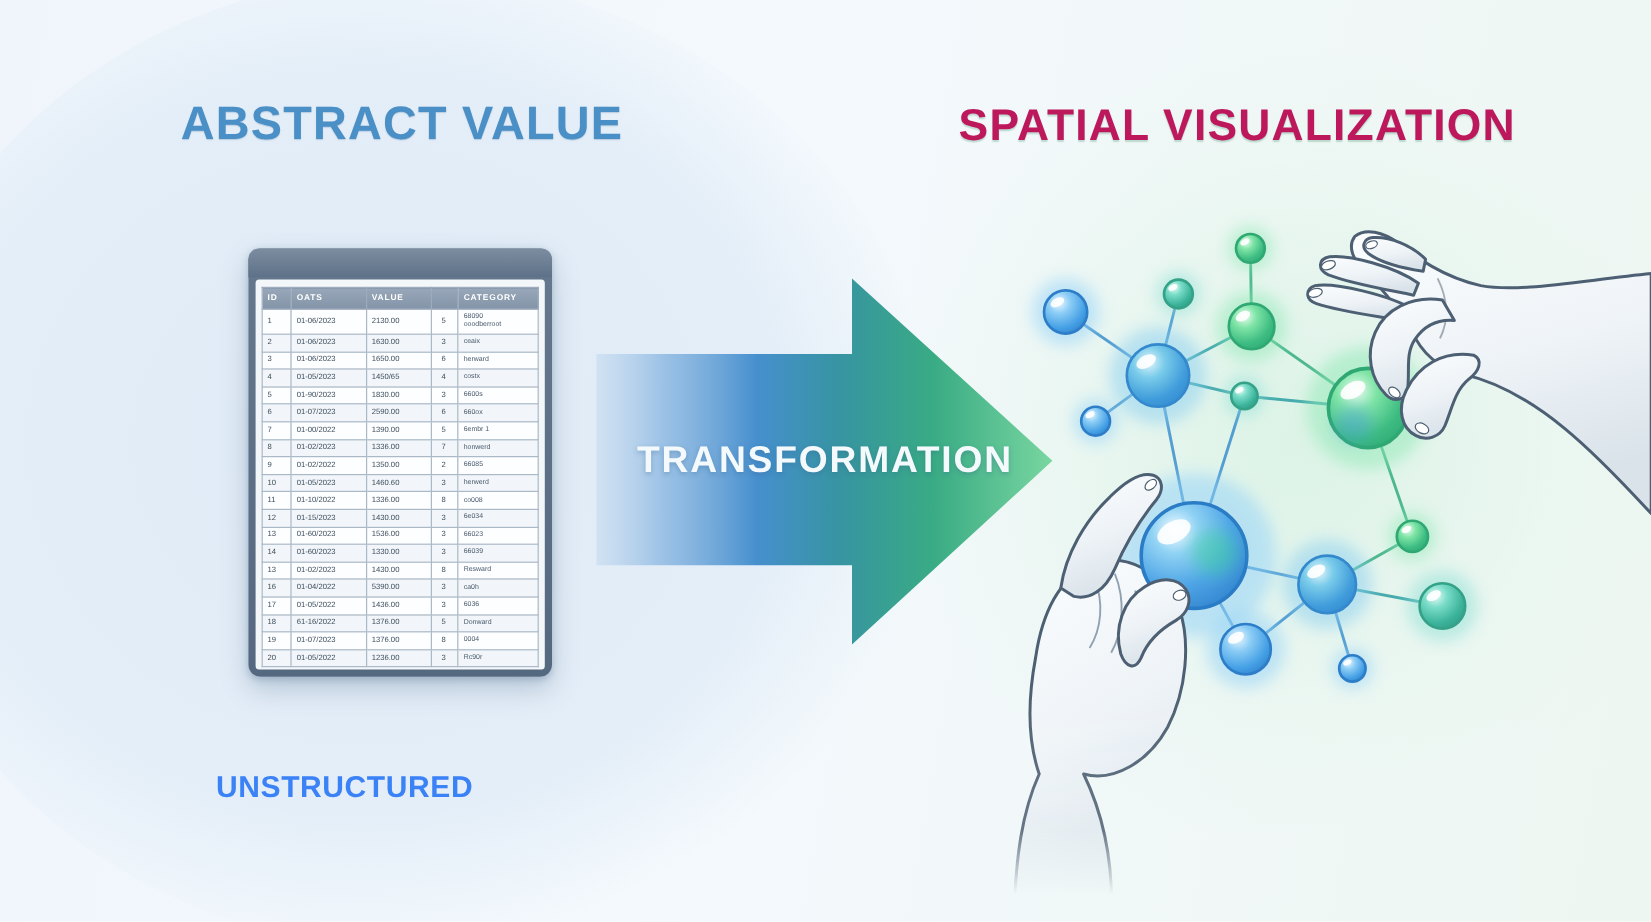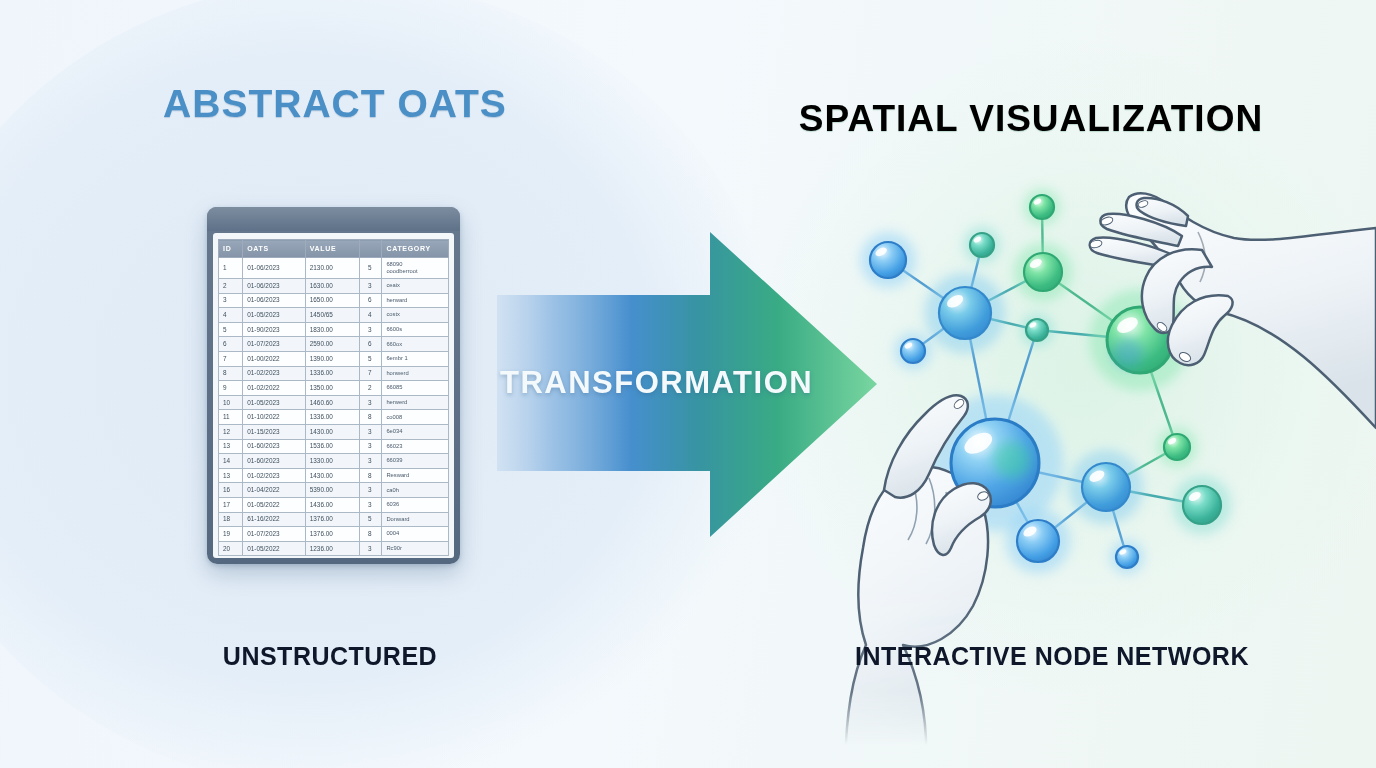"ABSTRACT OATS" div.title { text: OATS -> VALUE }
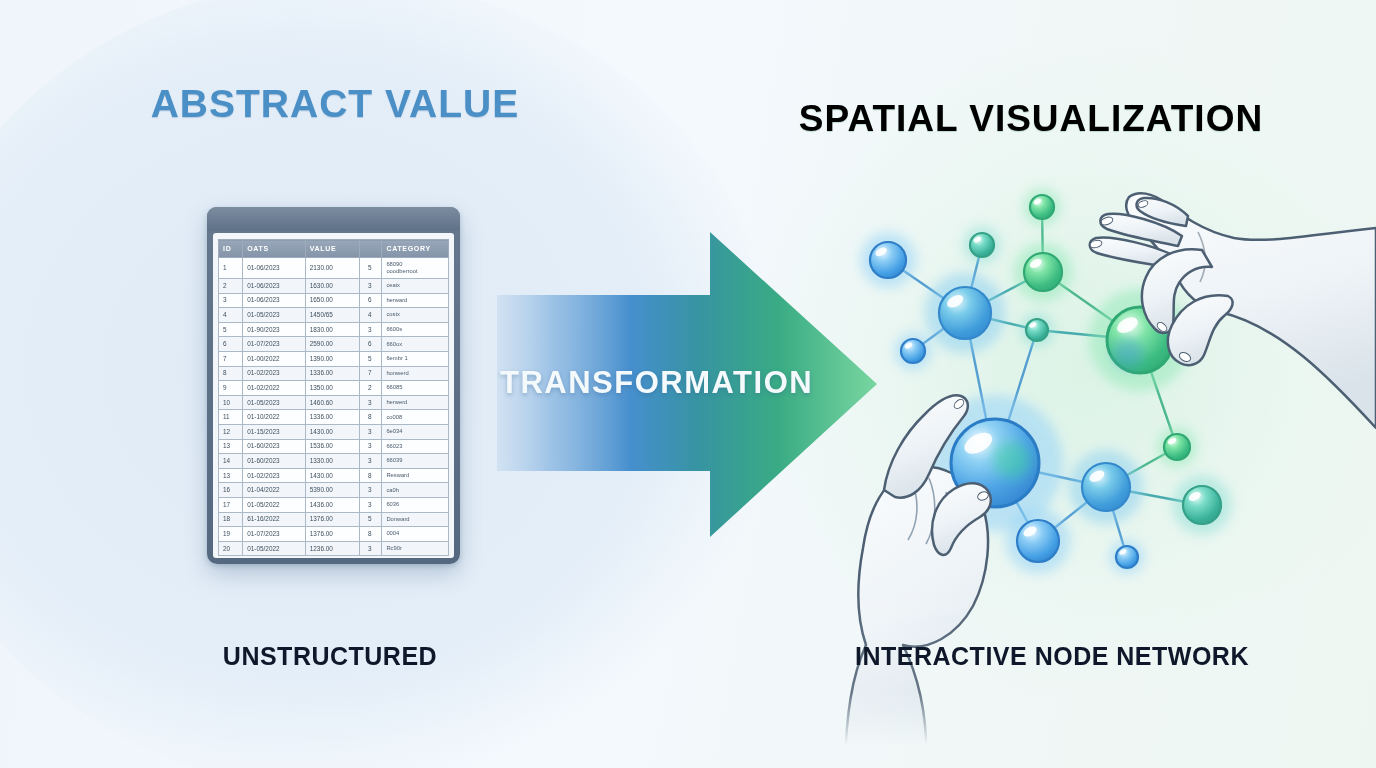"SPATIAL VISUALIZATION" #title-right { color: #000000 -> #be185d; top: 98px -> 84px }
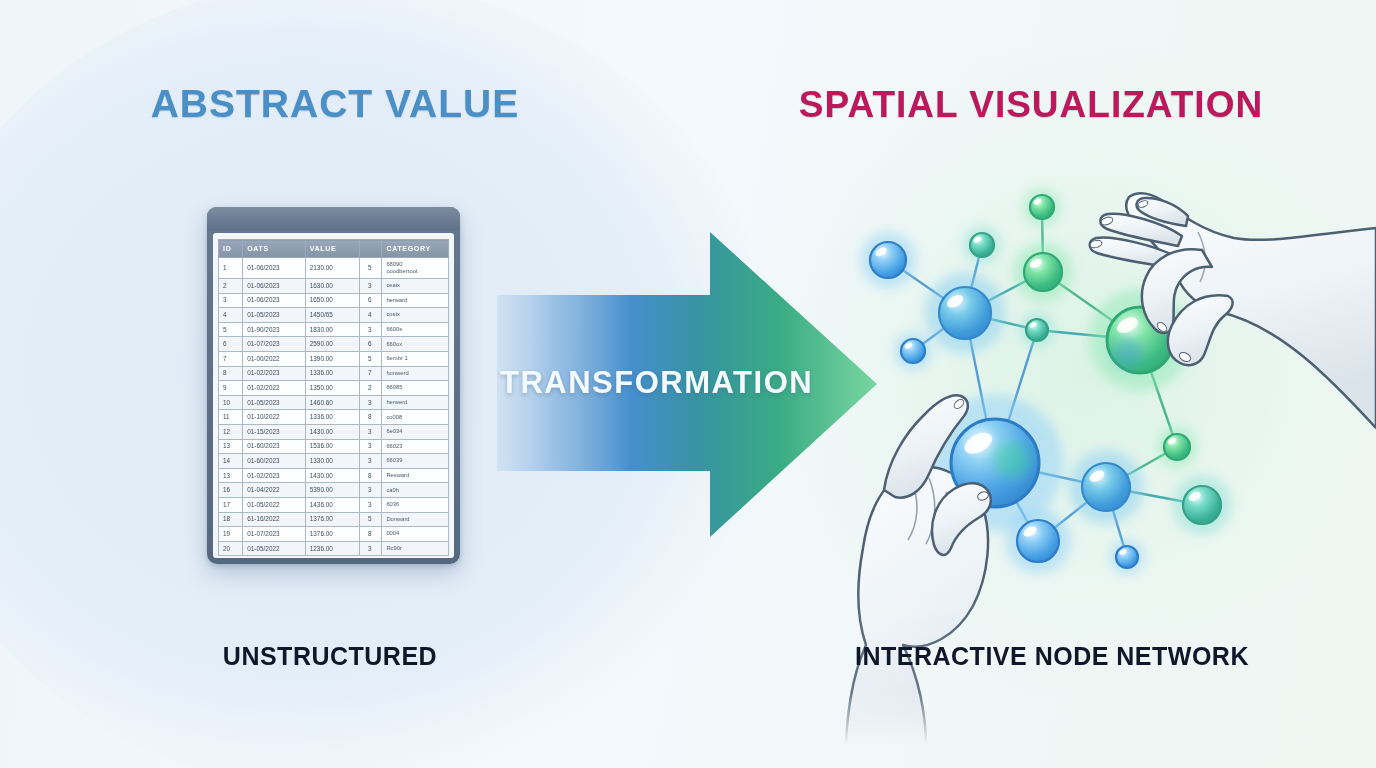"TRANSFORMATION" #arrow-label { text-align: none -> center }
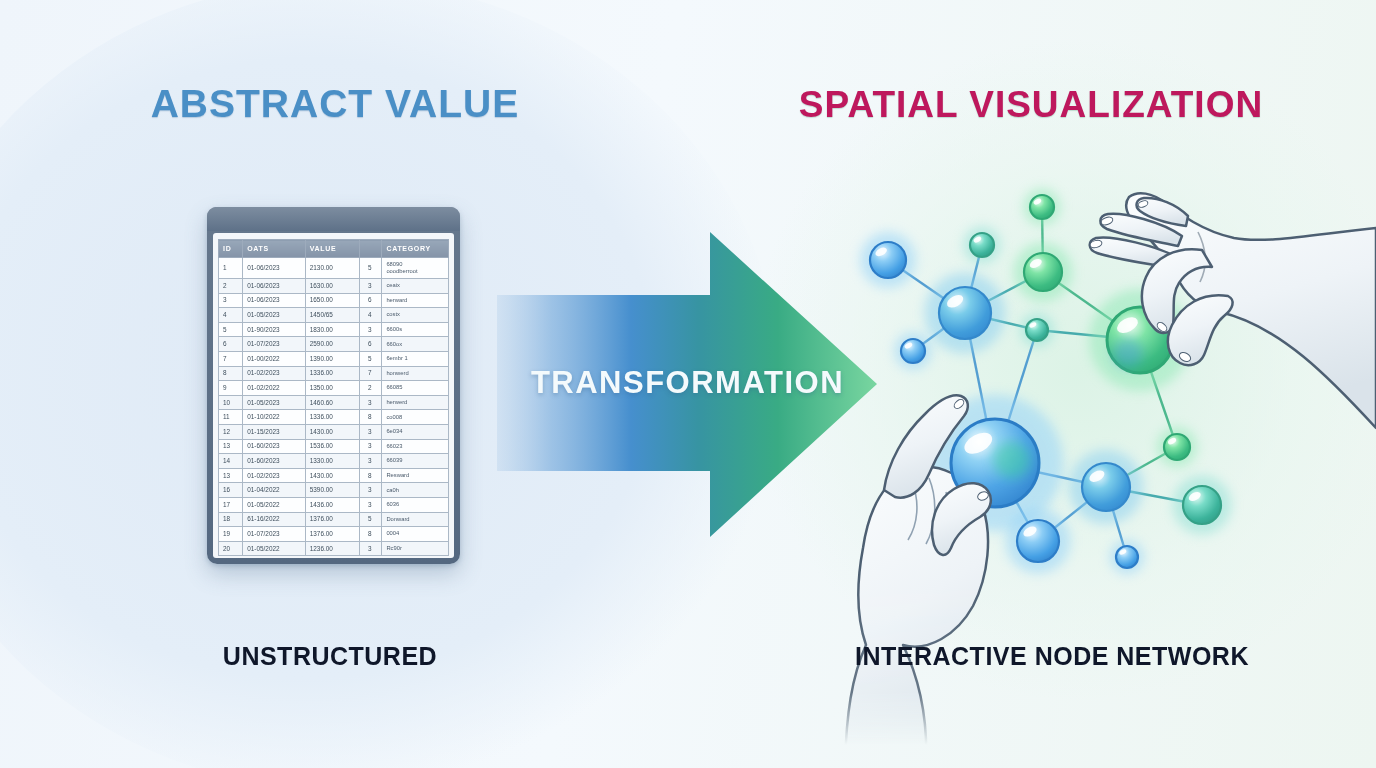"UNSTRUCTURED" .caption { color: #0f172a -> #3b82f6; text-align: center -> left }
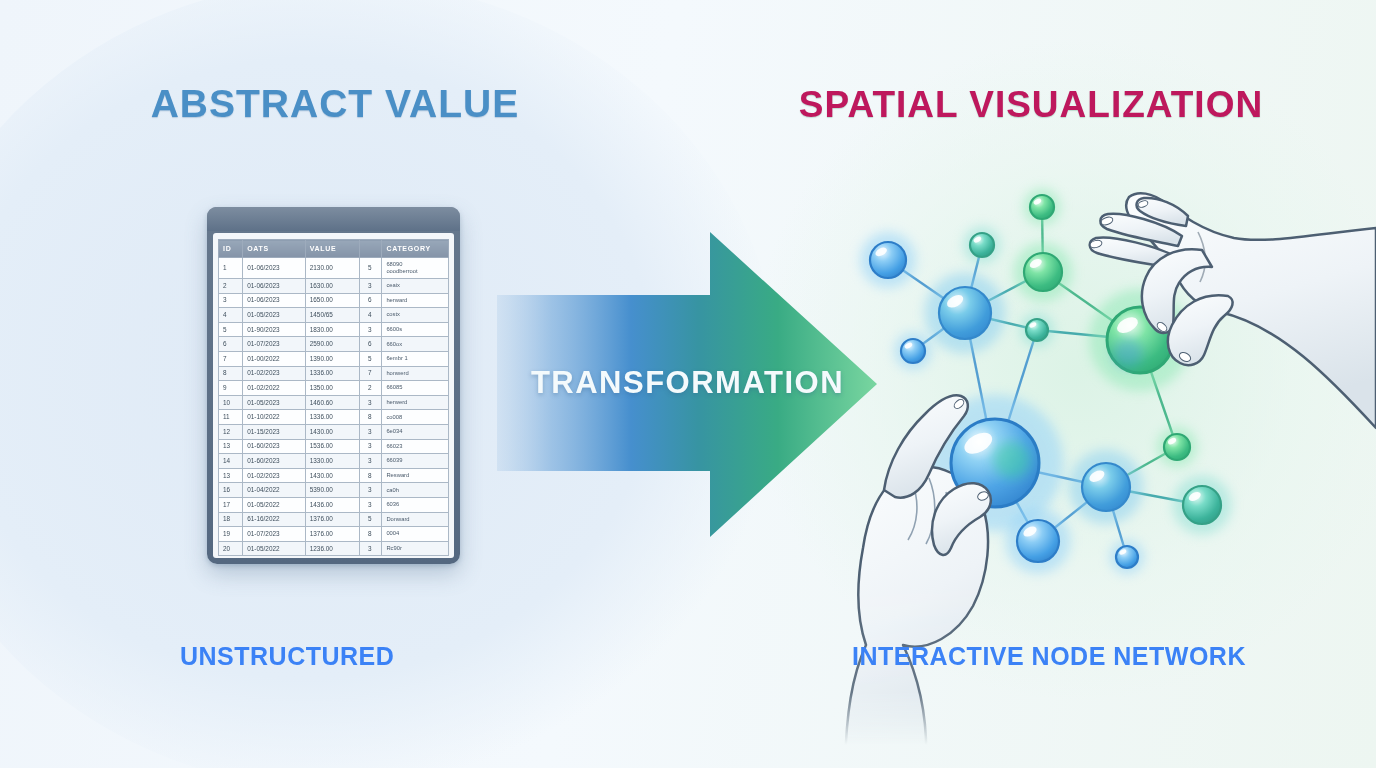"INTERACTIVE NODE NETWORK" span { html: <span>INTERACTIVE NODE NETWORK</span> -> none }
